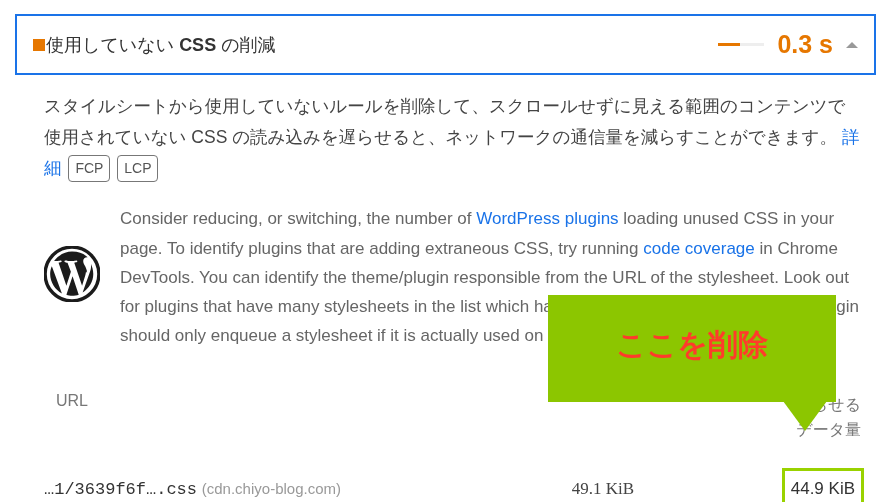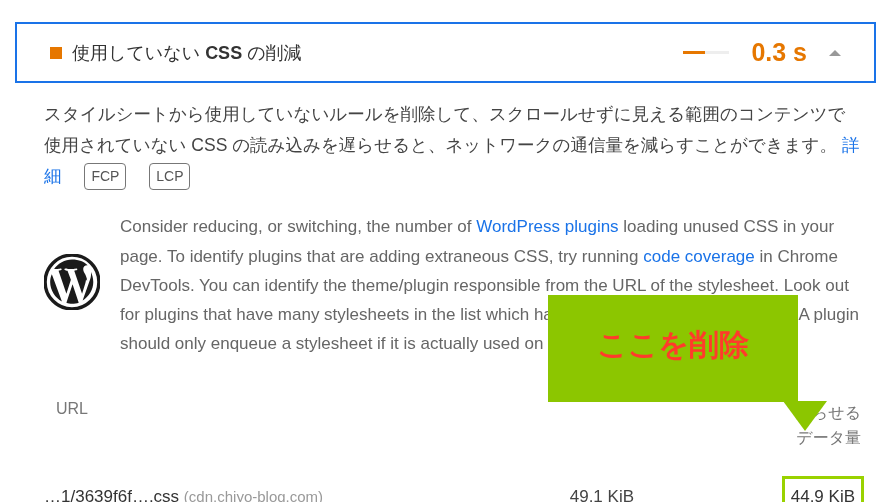"使用していない CSS の削減" .accordion-header { gap: 10px -> 1px; margin: 22px 15px 0 15px -> 14px 15px 0 15px; padding: 14px 33px -> 14px 16px }
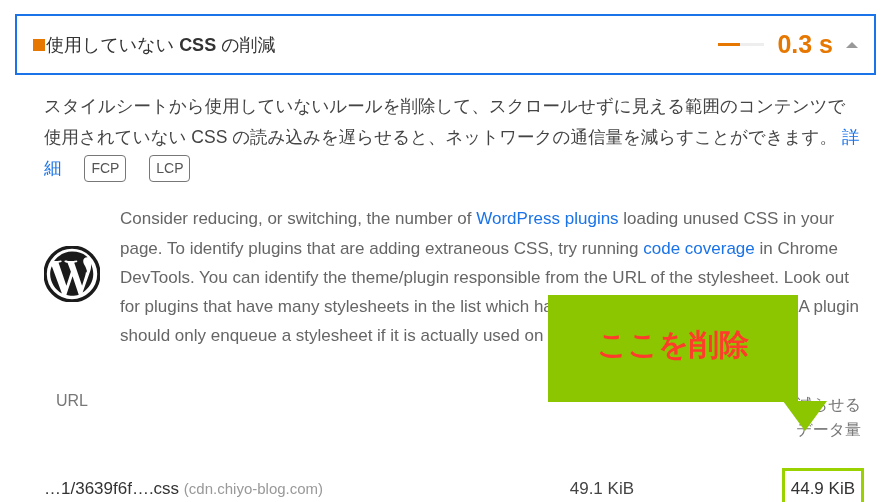"FCP" .badge { margin-left: 18px -> 2px }
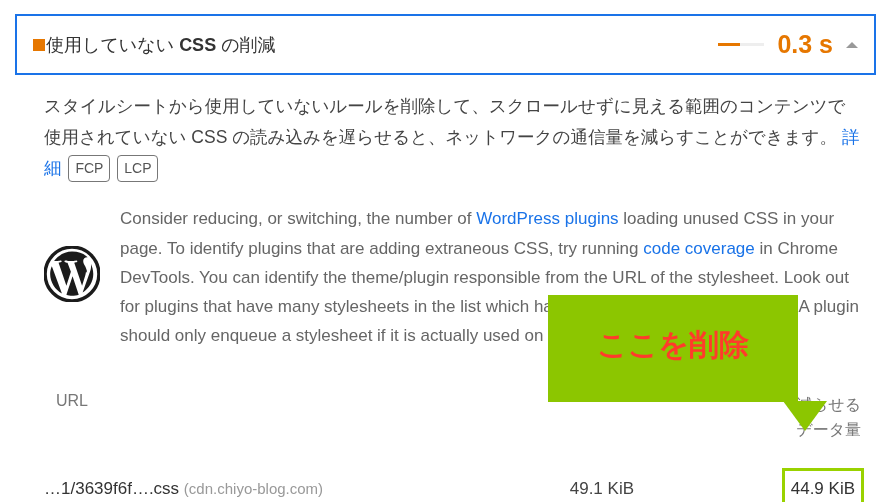"ここを削除" .callout { width: 250px -> 288px }
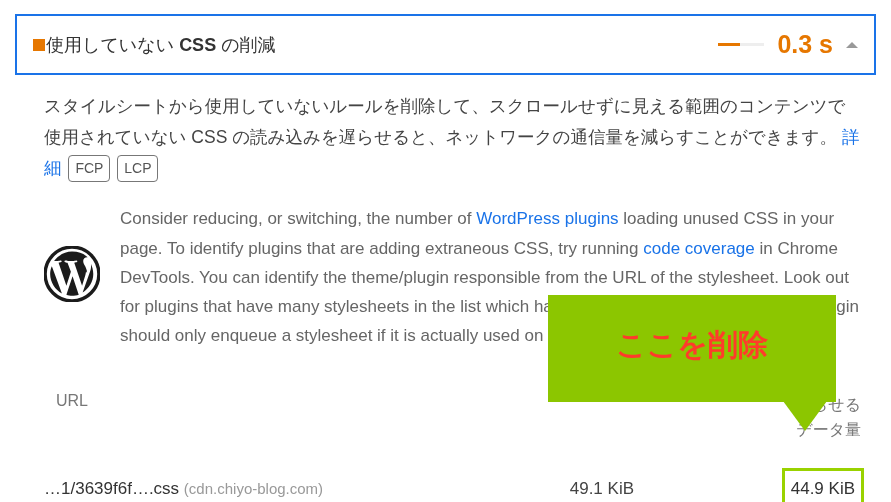"…1/3639f6f….css" .file { font-family: none -> Liberation Mono, monospace }
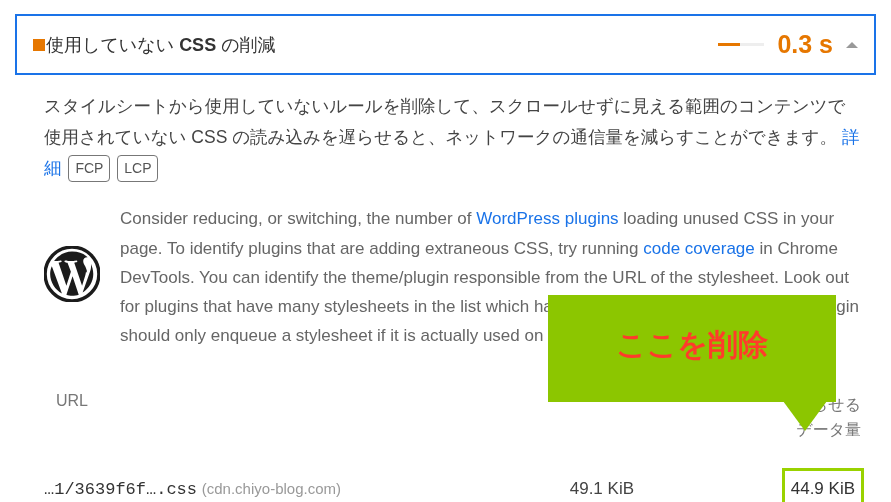"49.1 KiB" .col-size-val { font-family: none -> Liberation Serif, serif }
